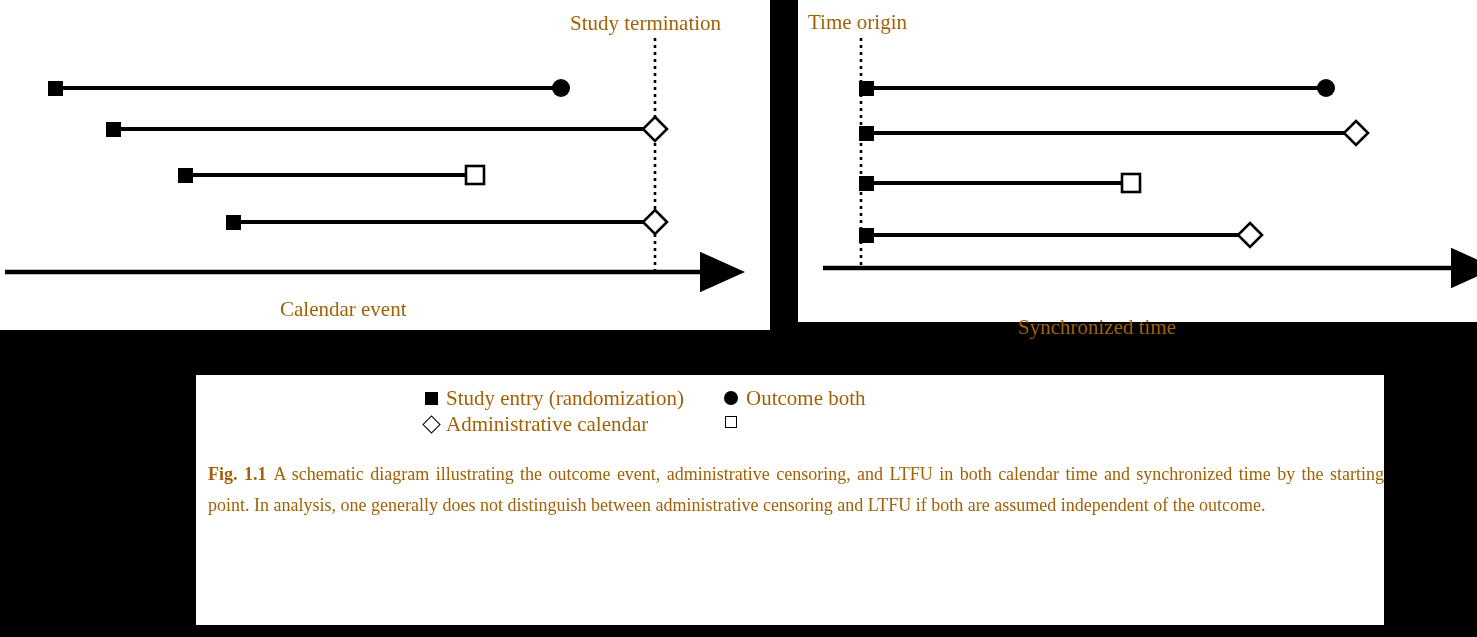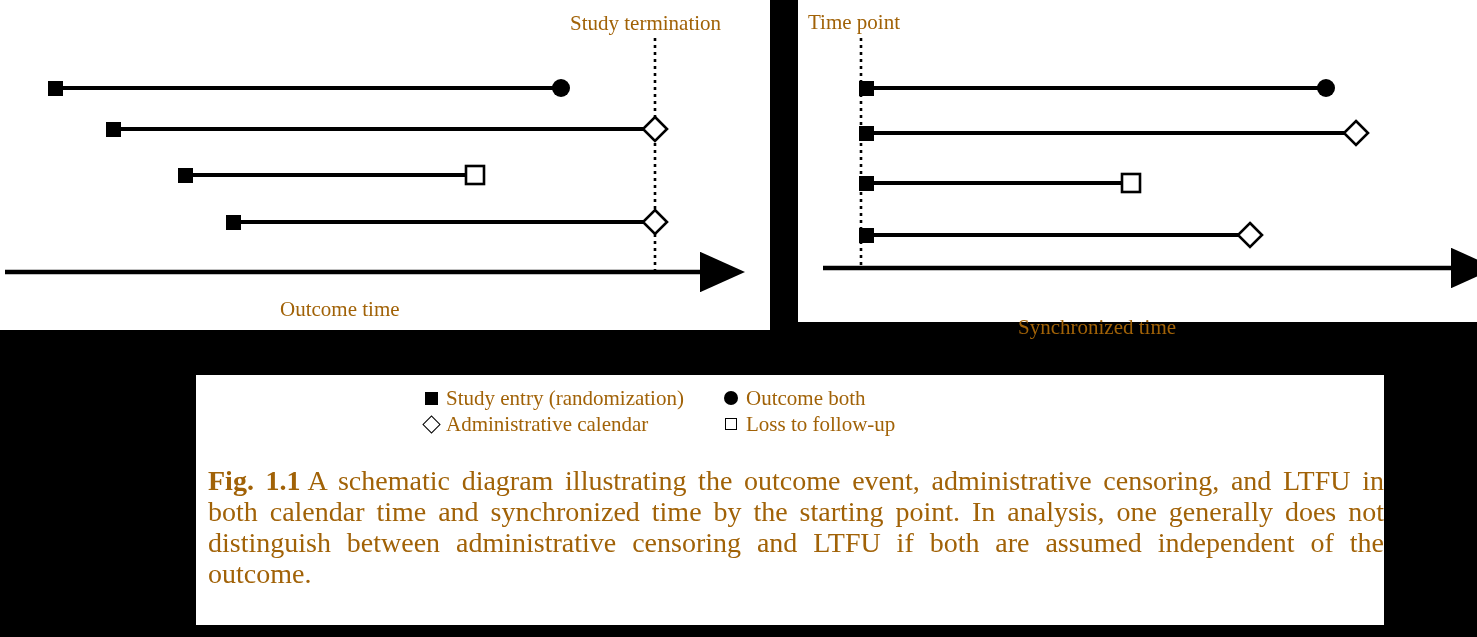"Time point" div.axis-label { text: point -> origin }
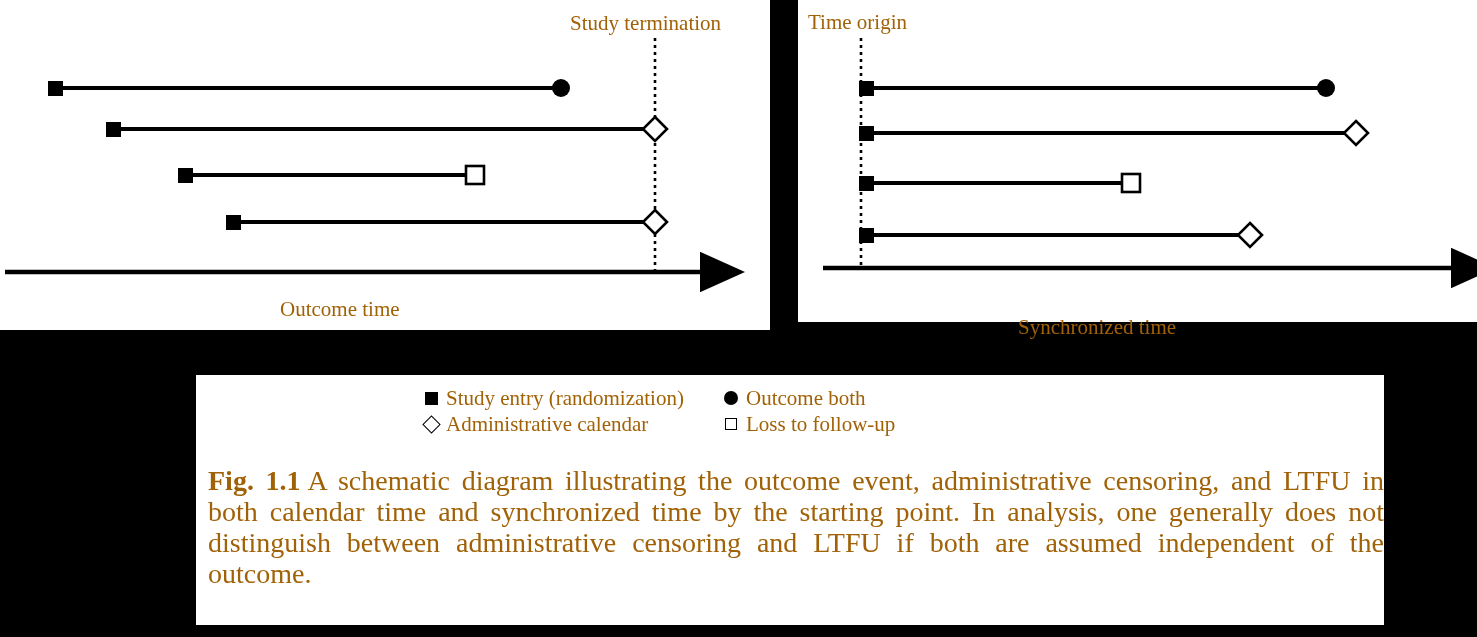"Outcome time" div.axis-label { text: Outcome time -> Calendar event }
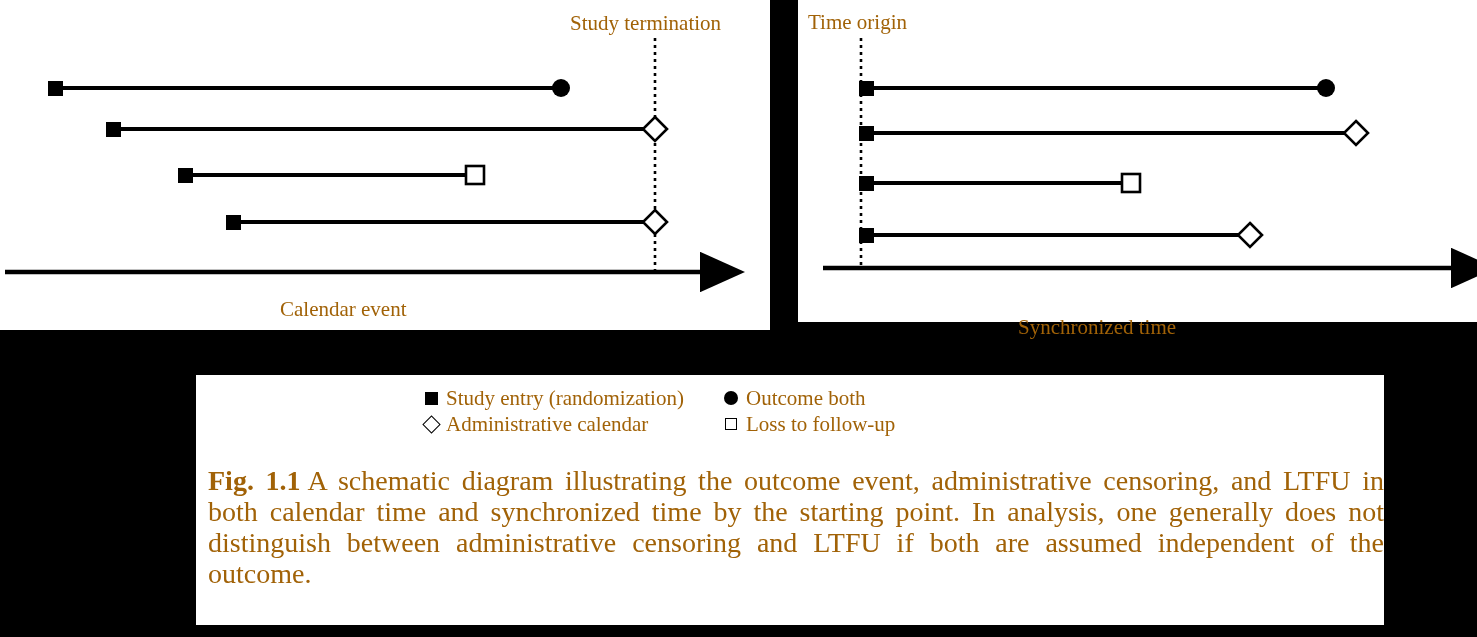"Loss to follow-up" span.lbl { html: <span>Loss to follow-up</span> -> none }
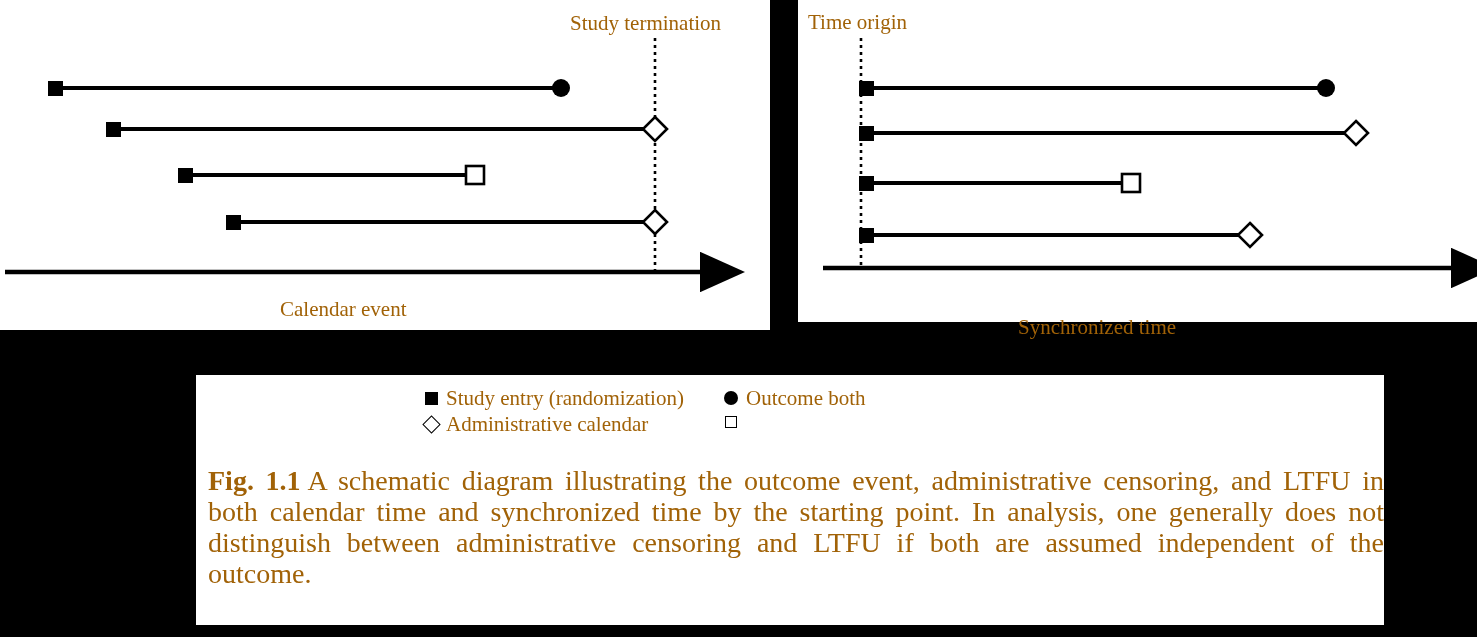"Fig. 1.1 A schematic diagram" #caption { font-size: 28px -> 18px; top: 90px -> 84px }
